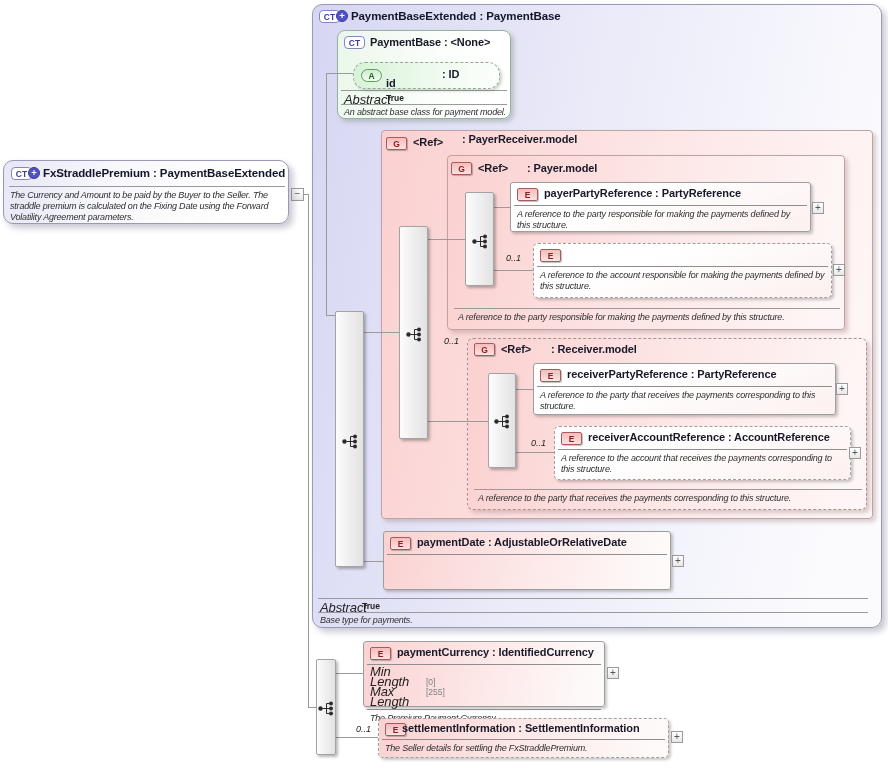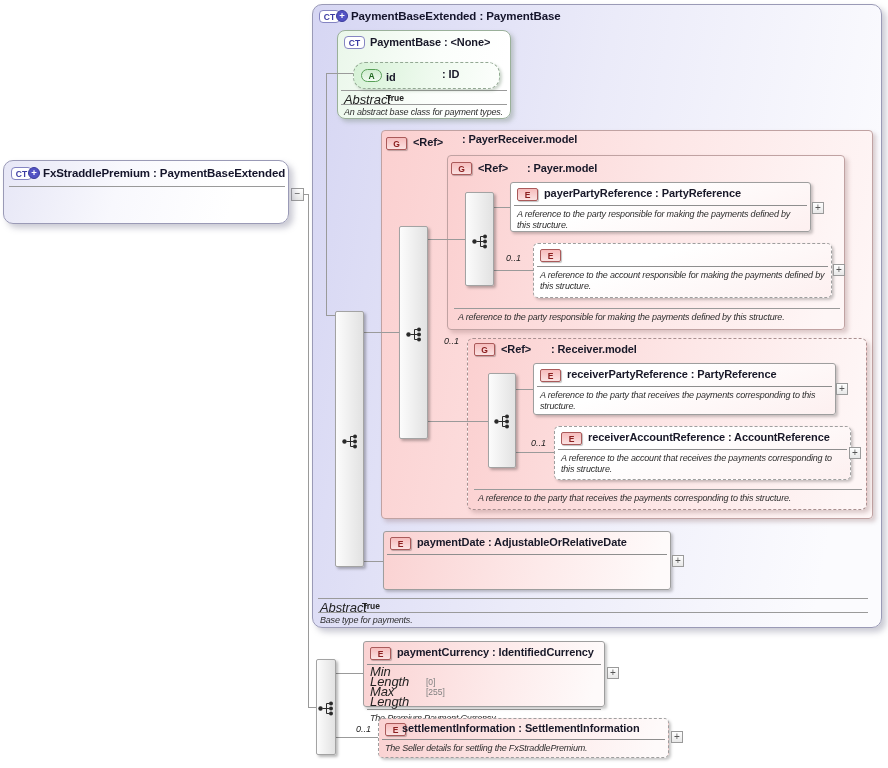"id" span.t2 { top: 8px -> 14px }
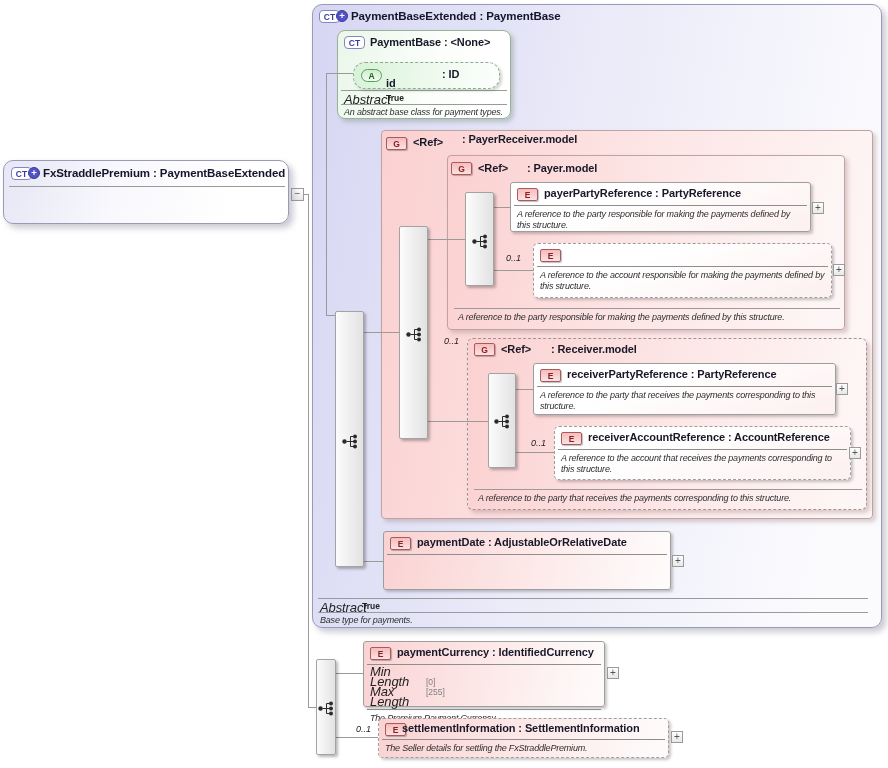"An abstract base class for" span.desc { text: types -> model }
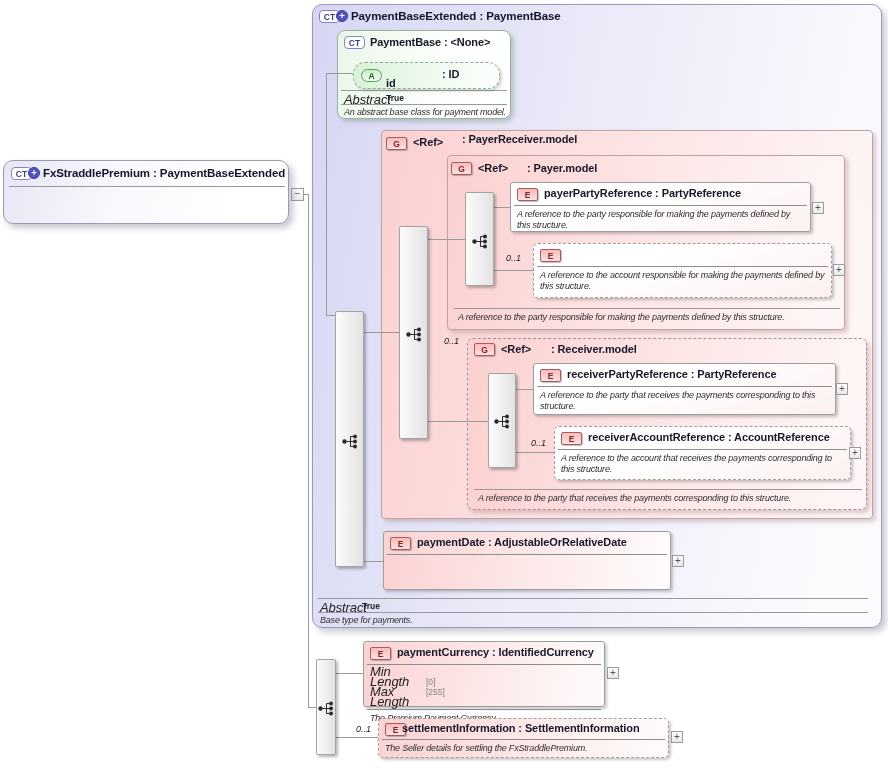"The Currency and Amount to" div.desc { html: none -> <div>The Currency and Amount to be paid by the Buyer to the Seller. The straddle premium is calculated on the Fixing Date using the Forward Volatility Agreement parameters.</div> }
